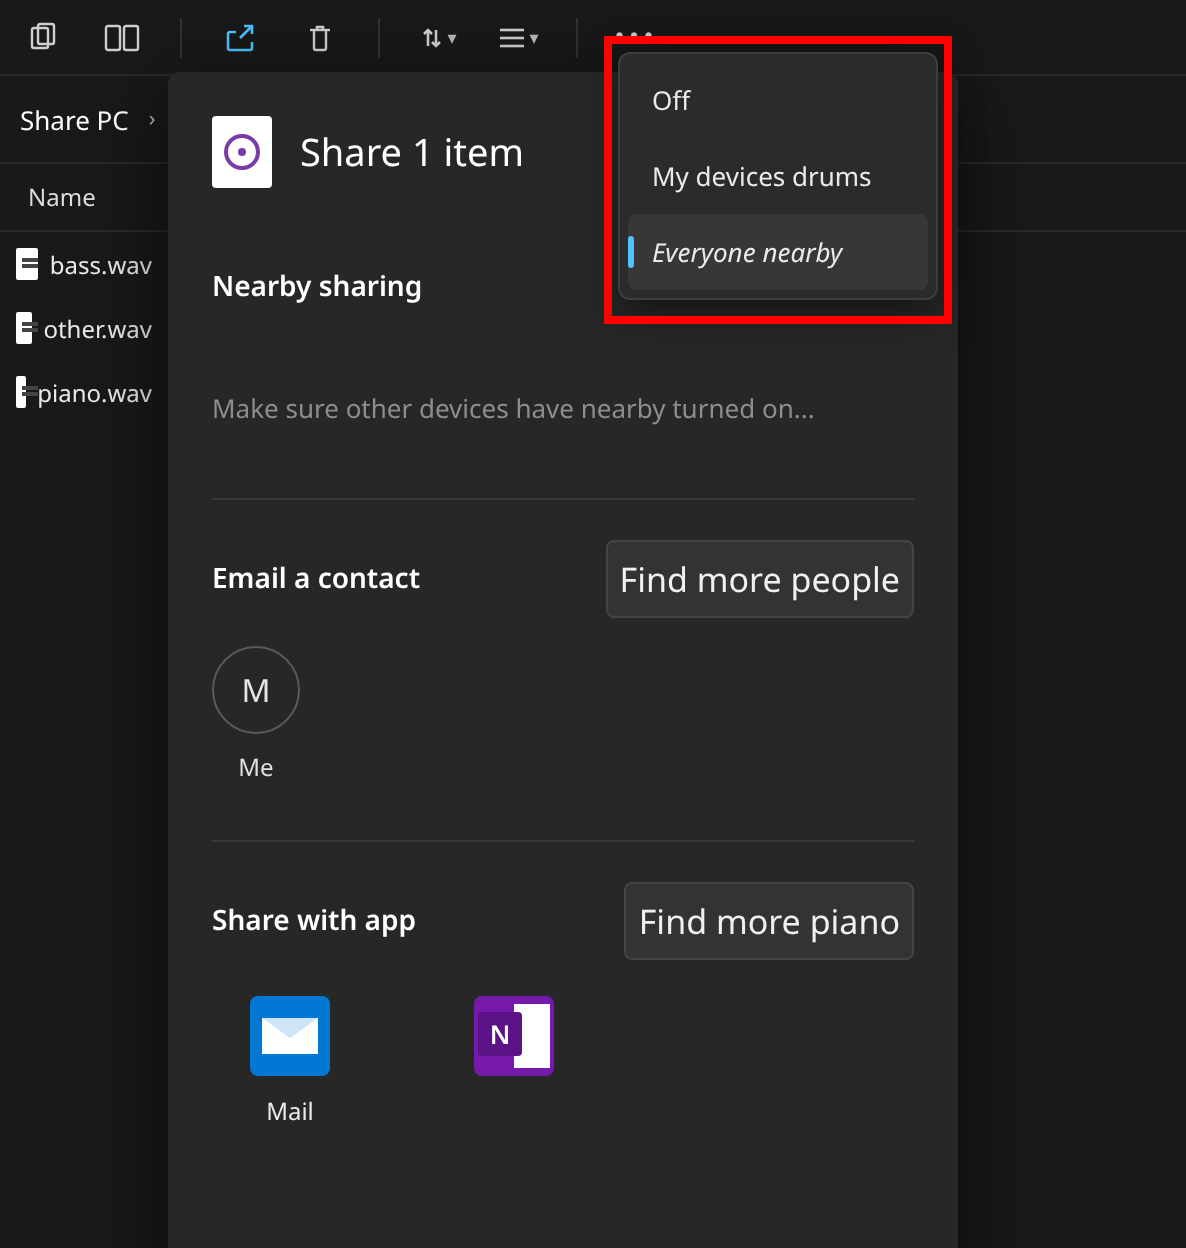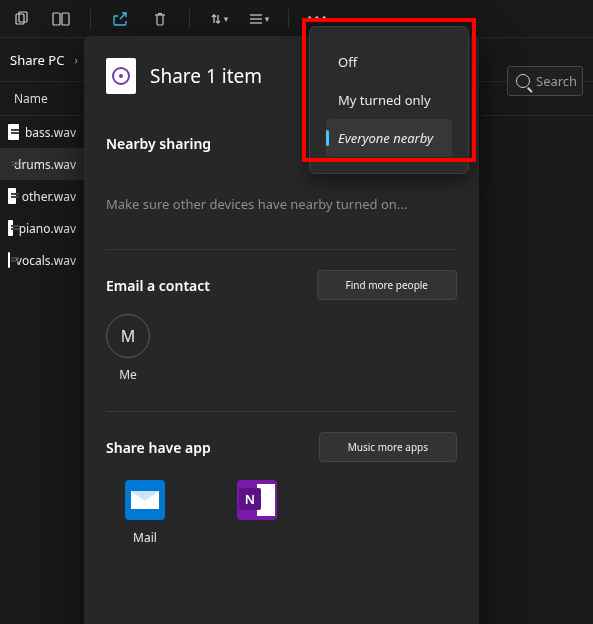"Off" .dropdown { padding: 16px -> 4px }
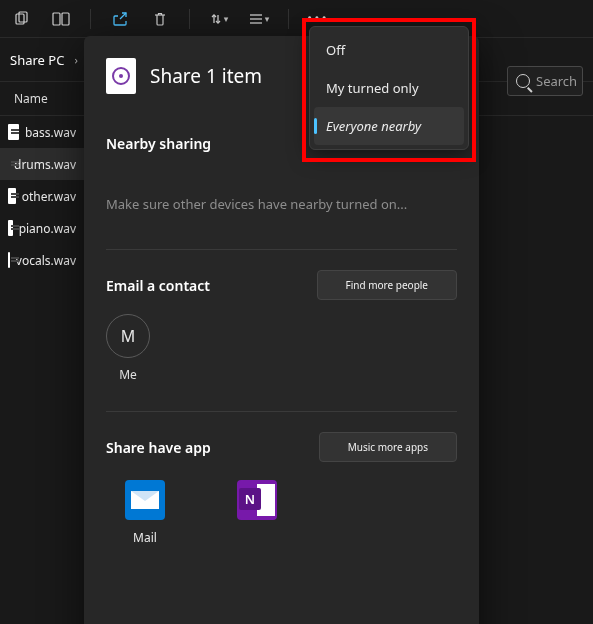"My turned only" div.dd-item { text: turned only -> devices drums }
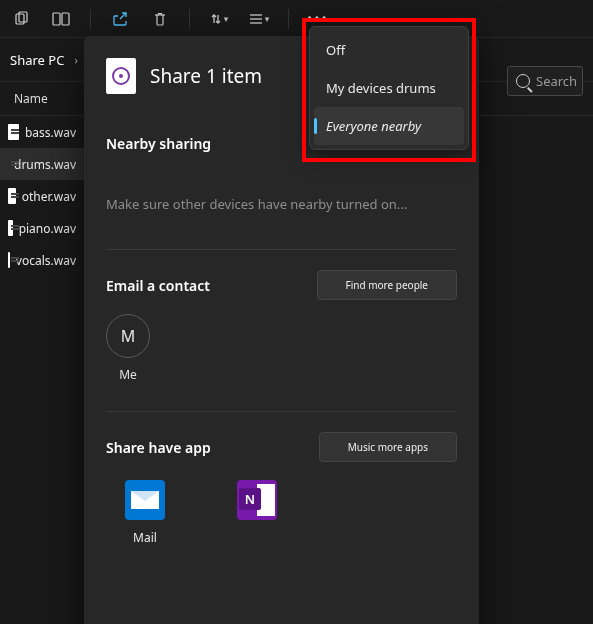"Search" div.search-box { html: <div> <span></span> <span>Search</span> </div> -> none }
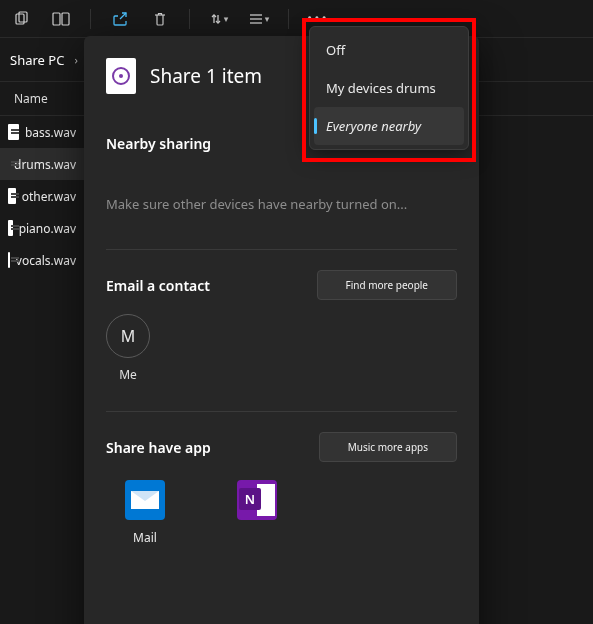"drums.wav" div.file-item { html: <div> <span></span> <span>drums.wav</span> </div> -> none }
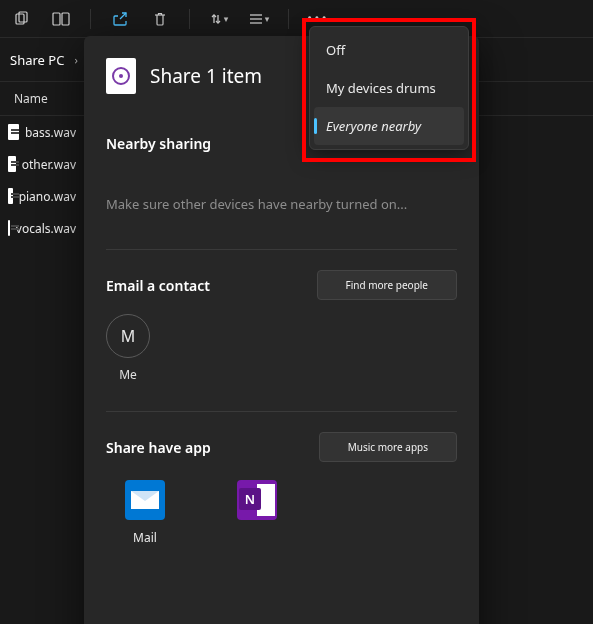"vocals.wav" div.file-item { html: <div> <span></span> <span>vocals.wav</span> </div> -> none }
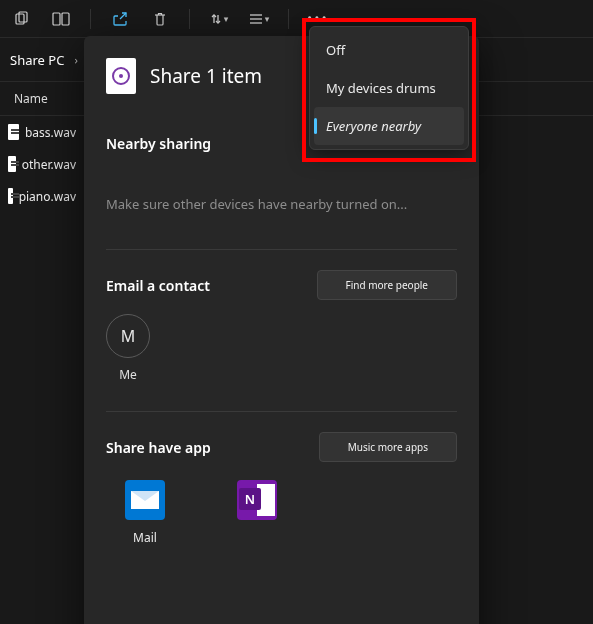"Find more people" .pill-btn { font-size: 10px -> 17px; padding: 7px 28px -> 7px 6px }
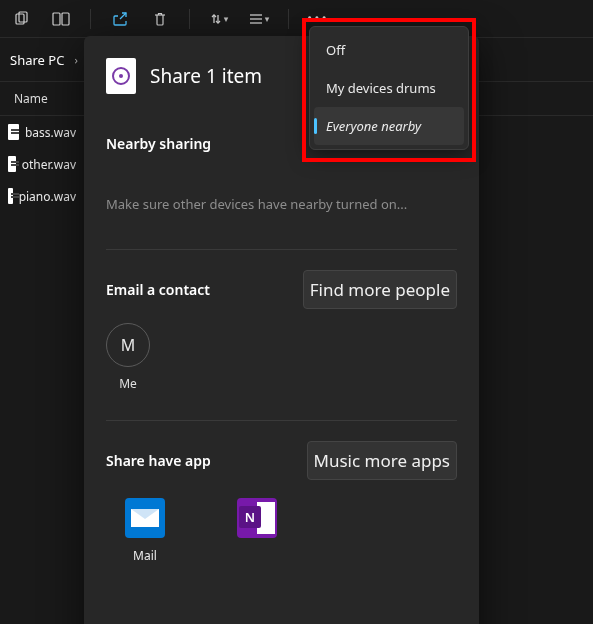"Share have app" span.section-title { text: have -> with }
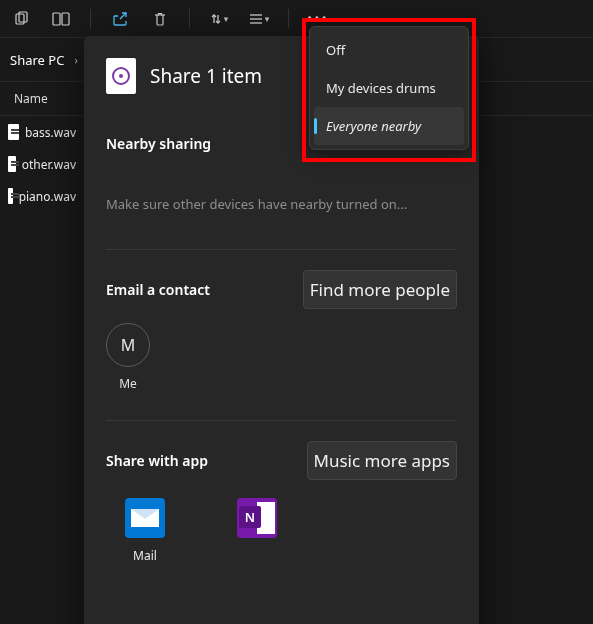"Music more apps" button.pill-btn { text: Music more apps -> Find more piano }
